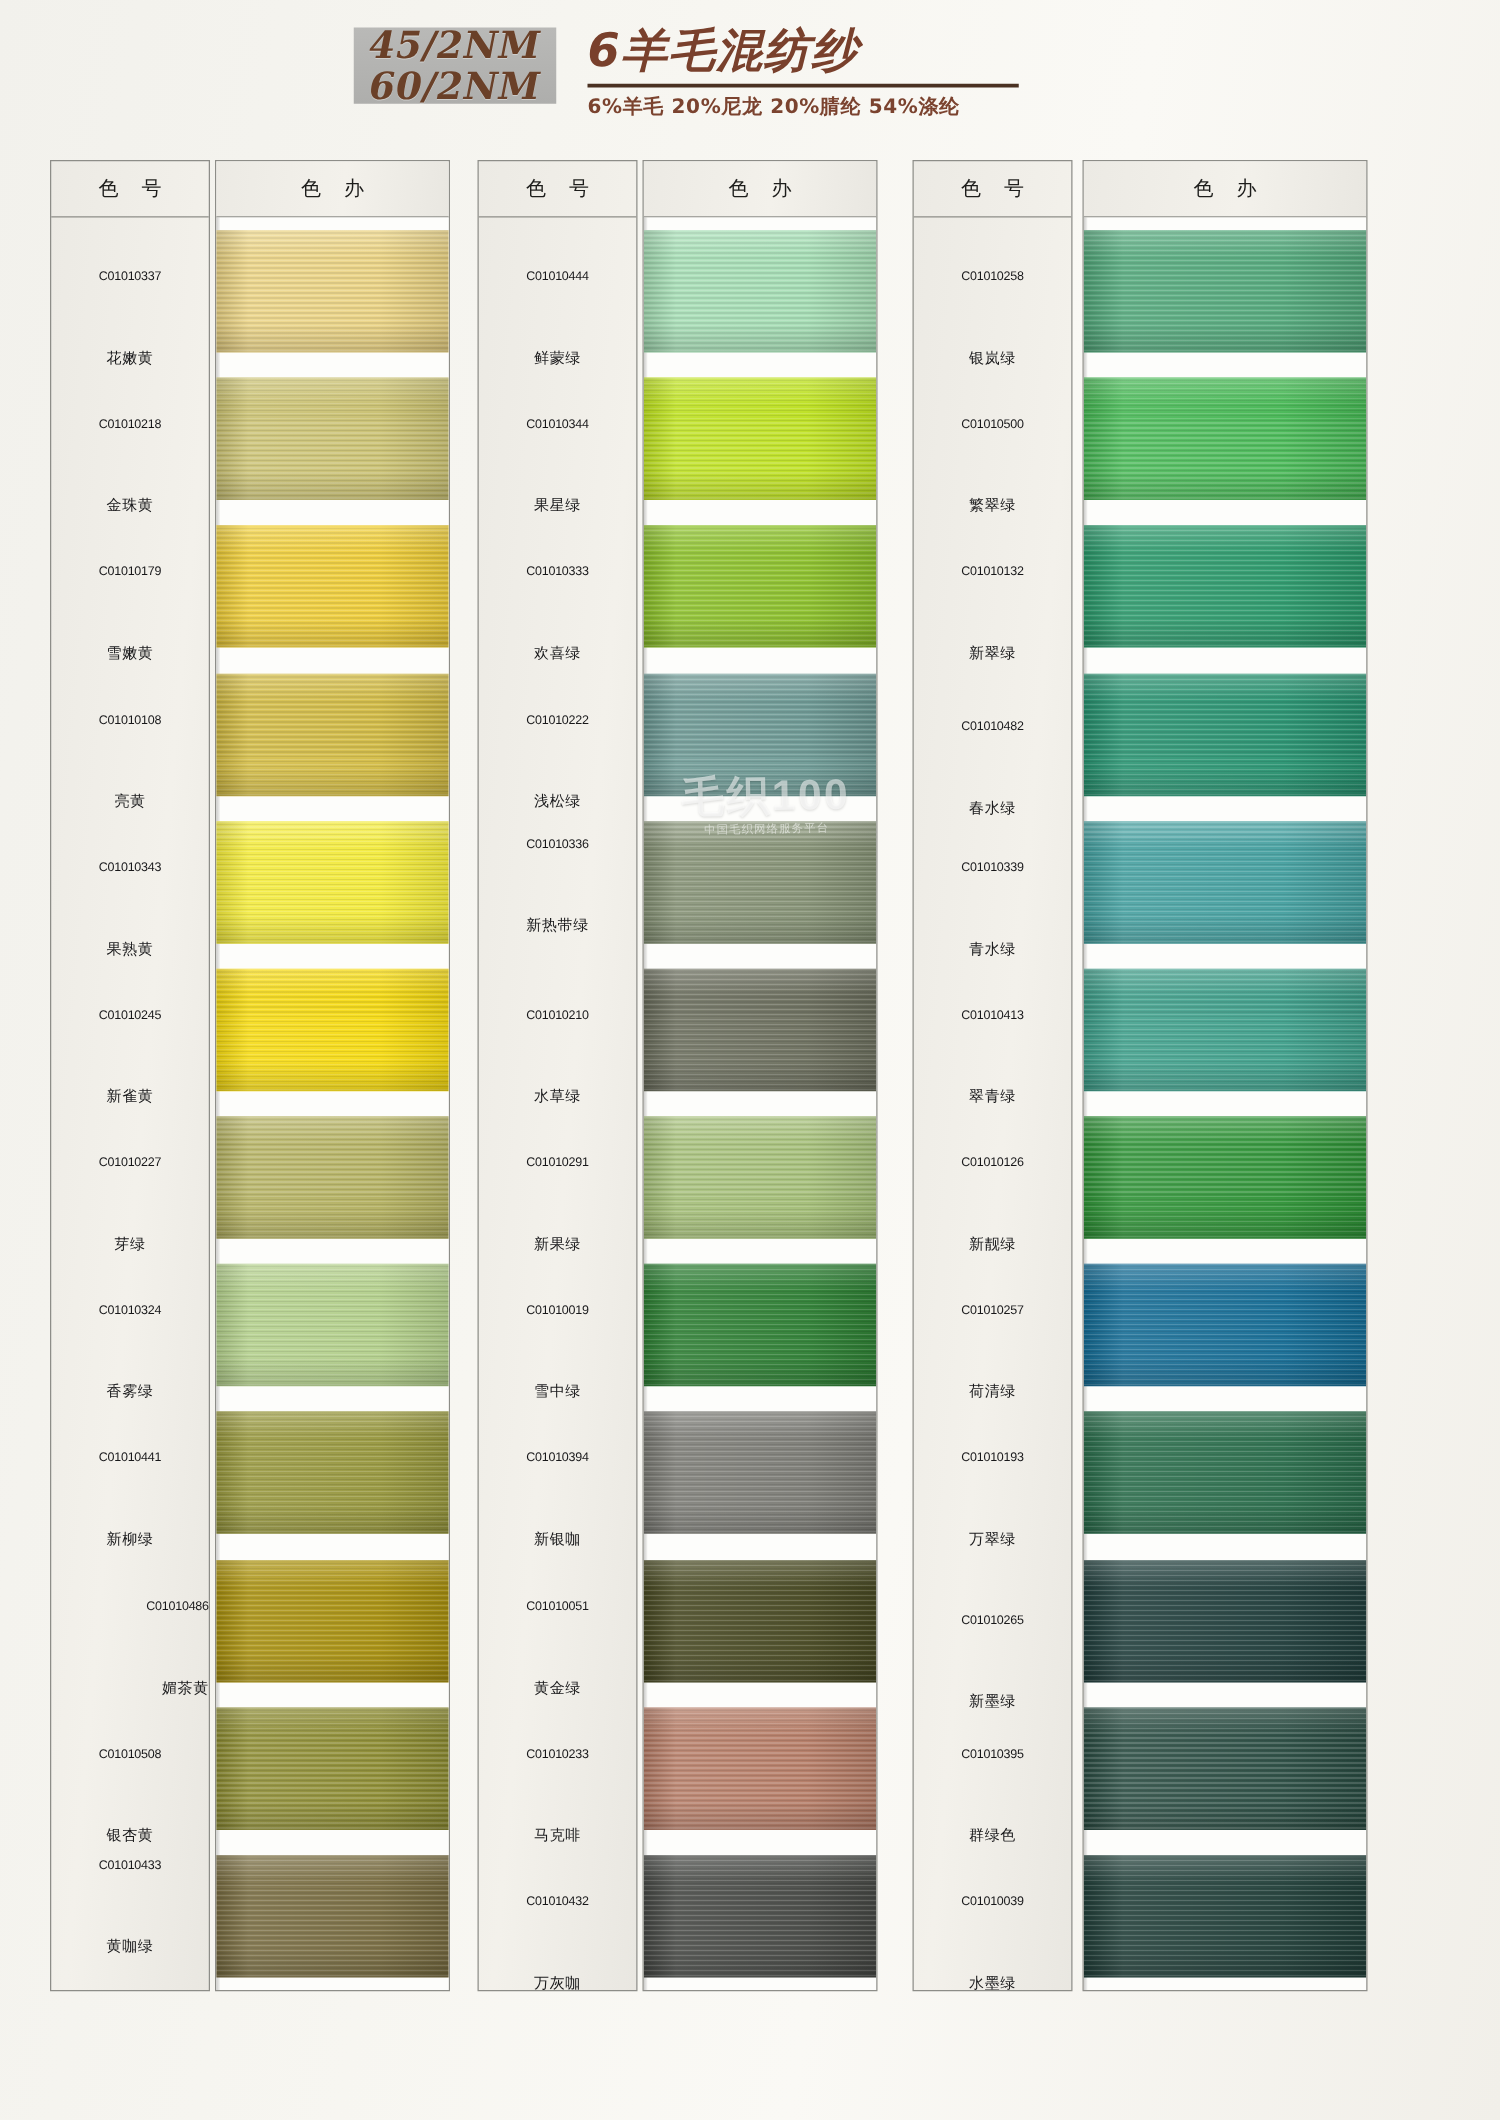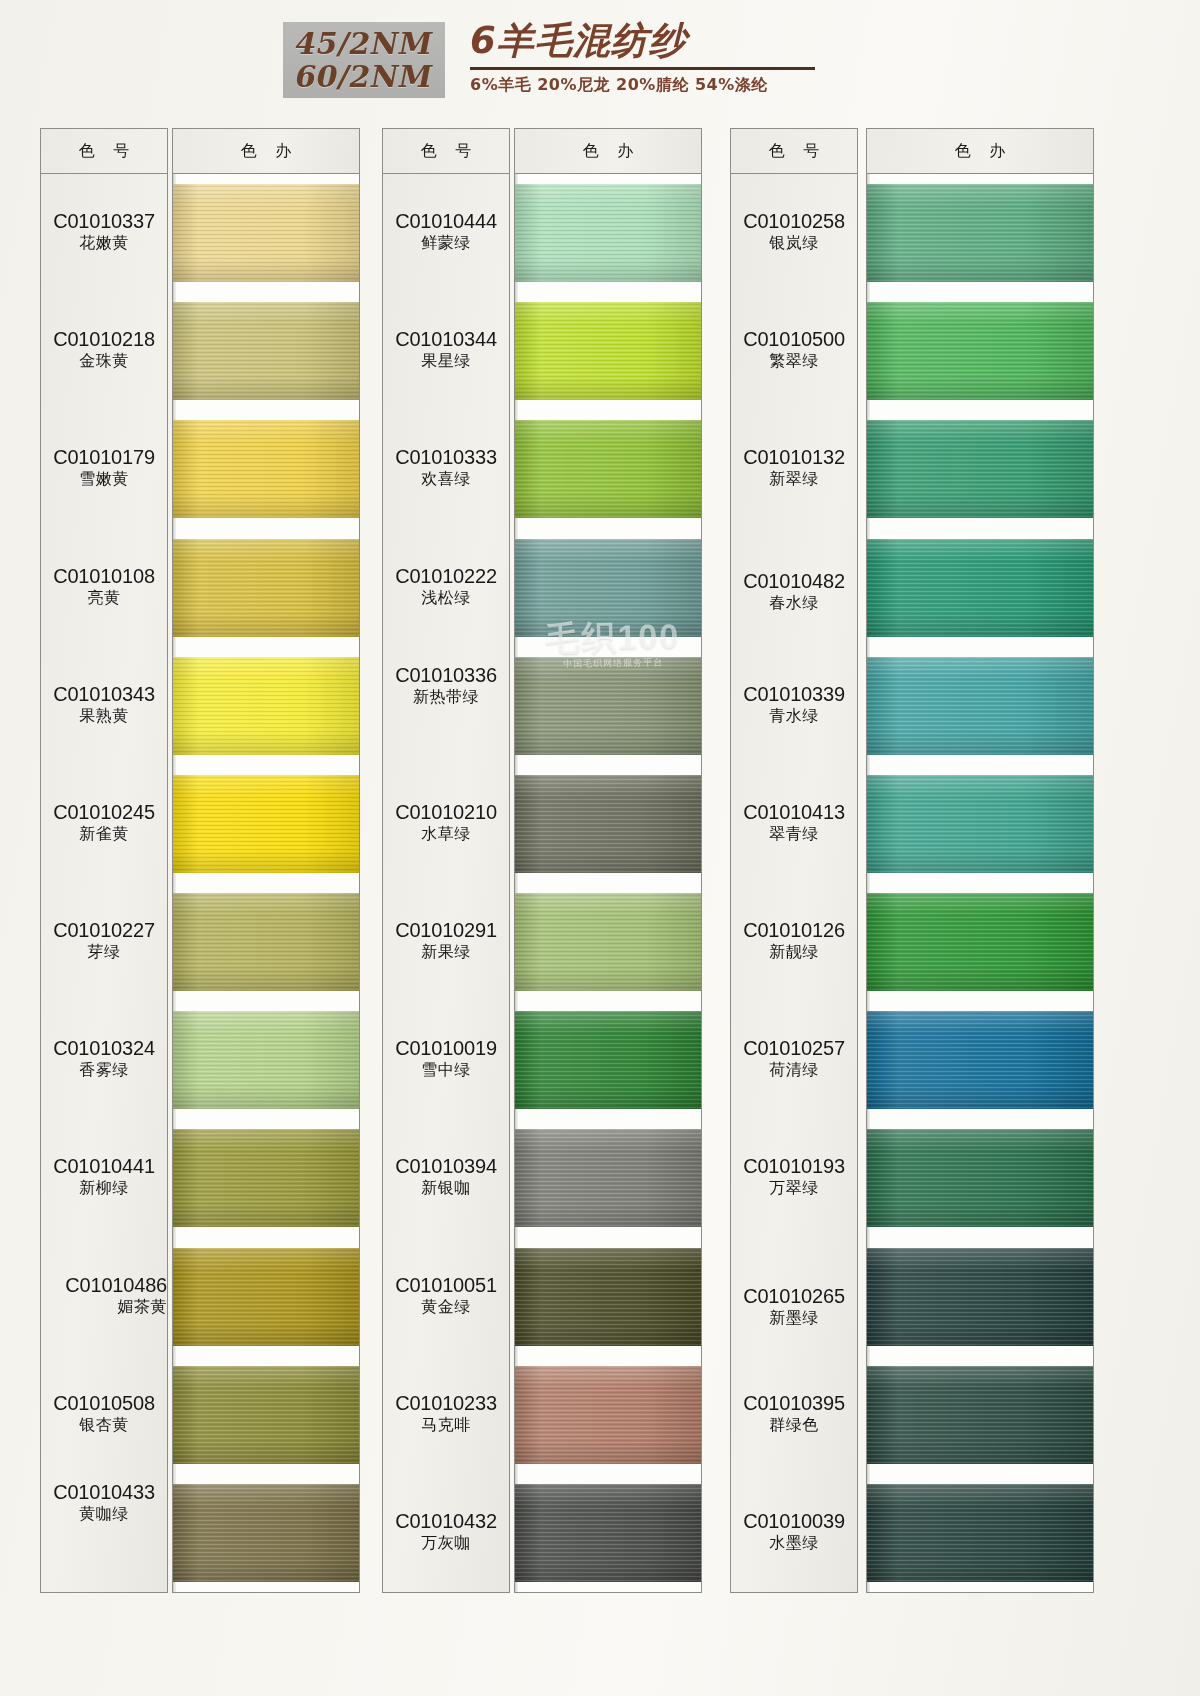"45/2NM" .nm-badge { height: 76px -> 61px }
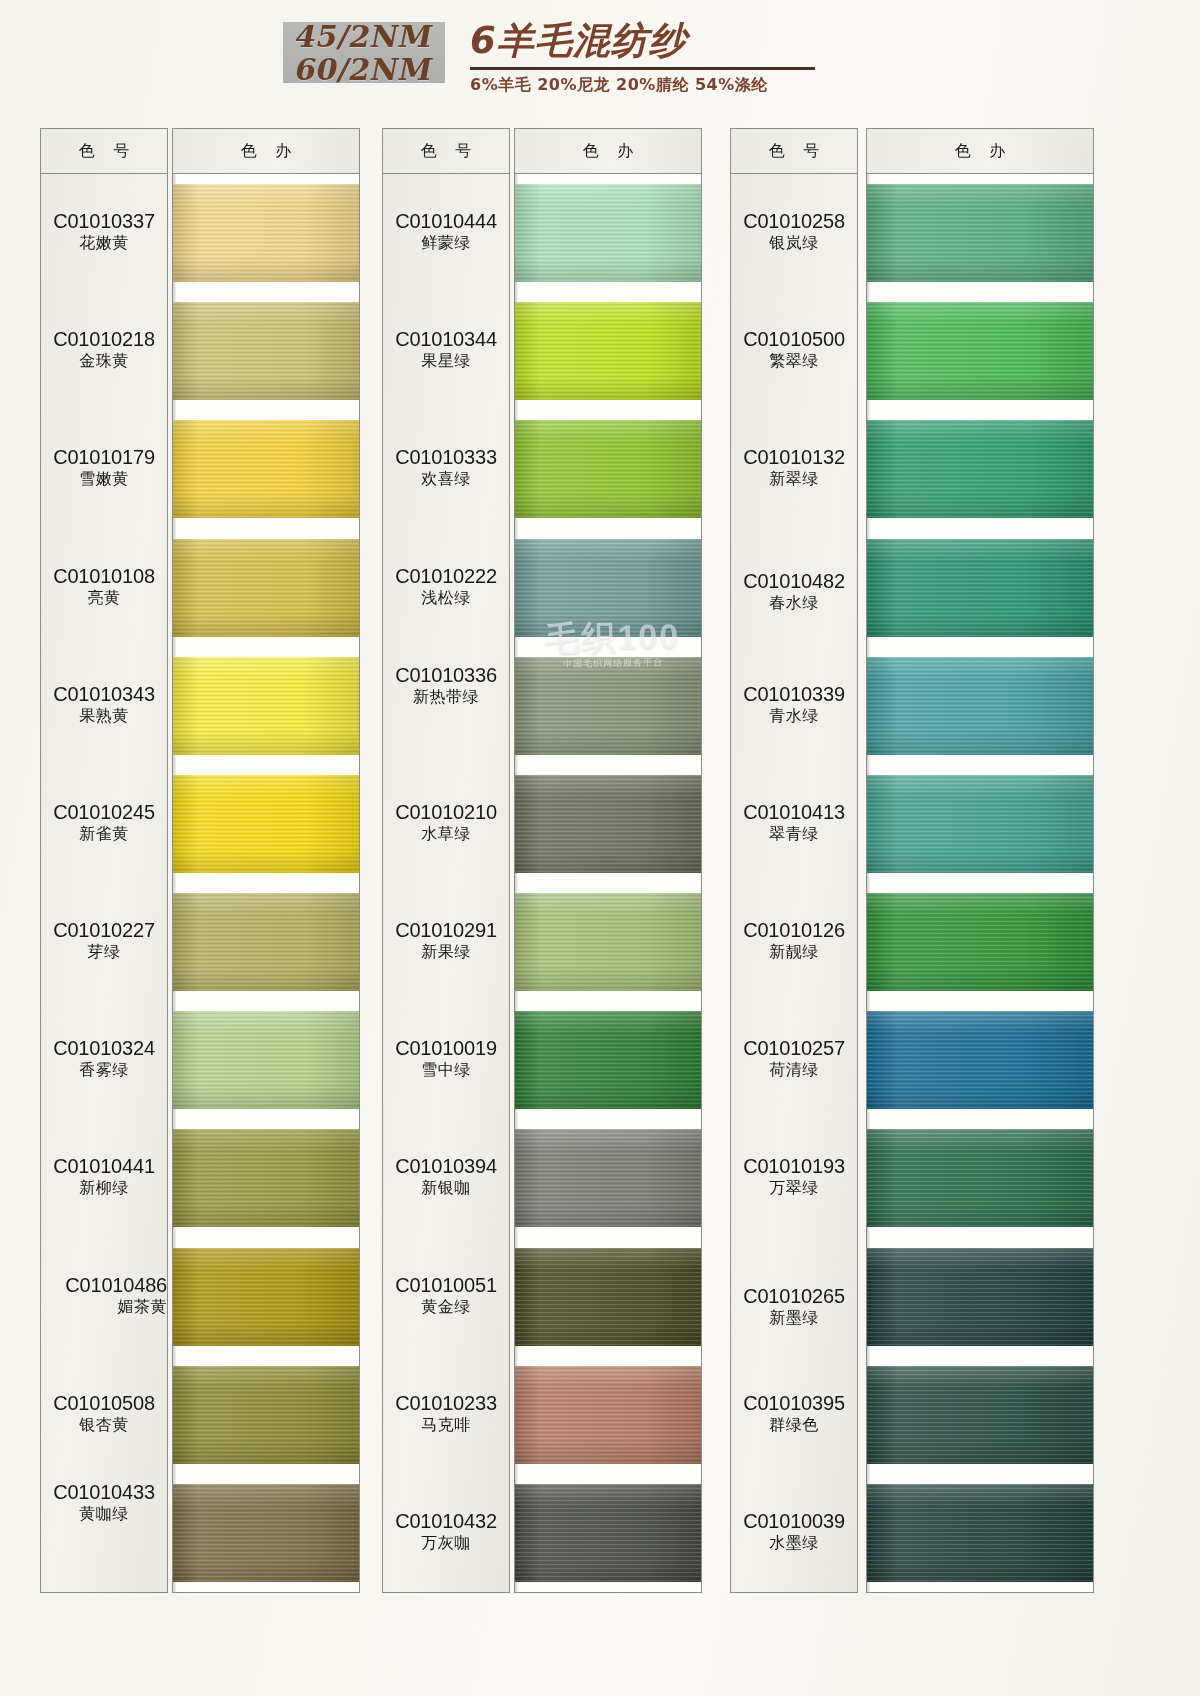"C01010337" .code-num { font-size: 20px -> 10px }
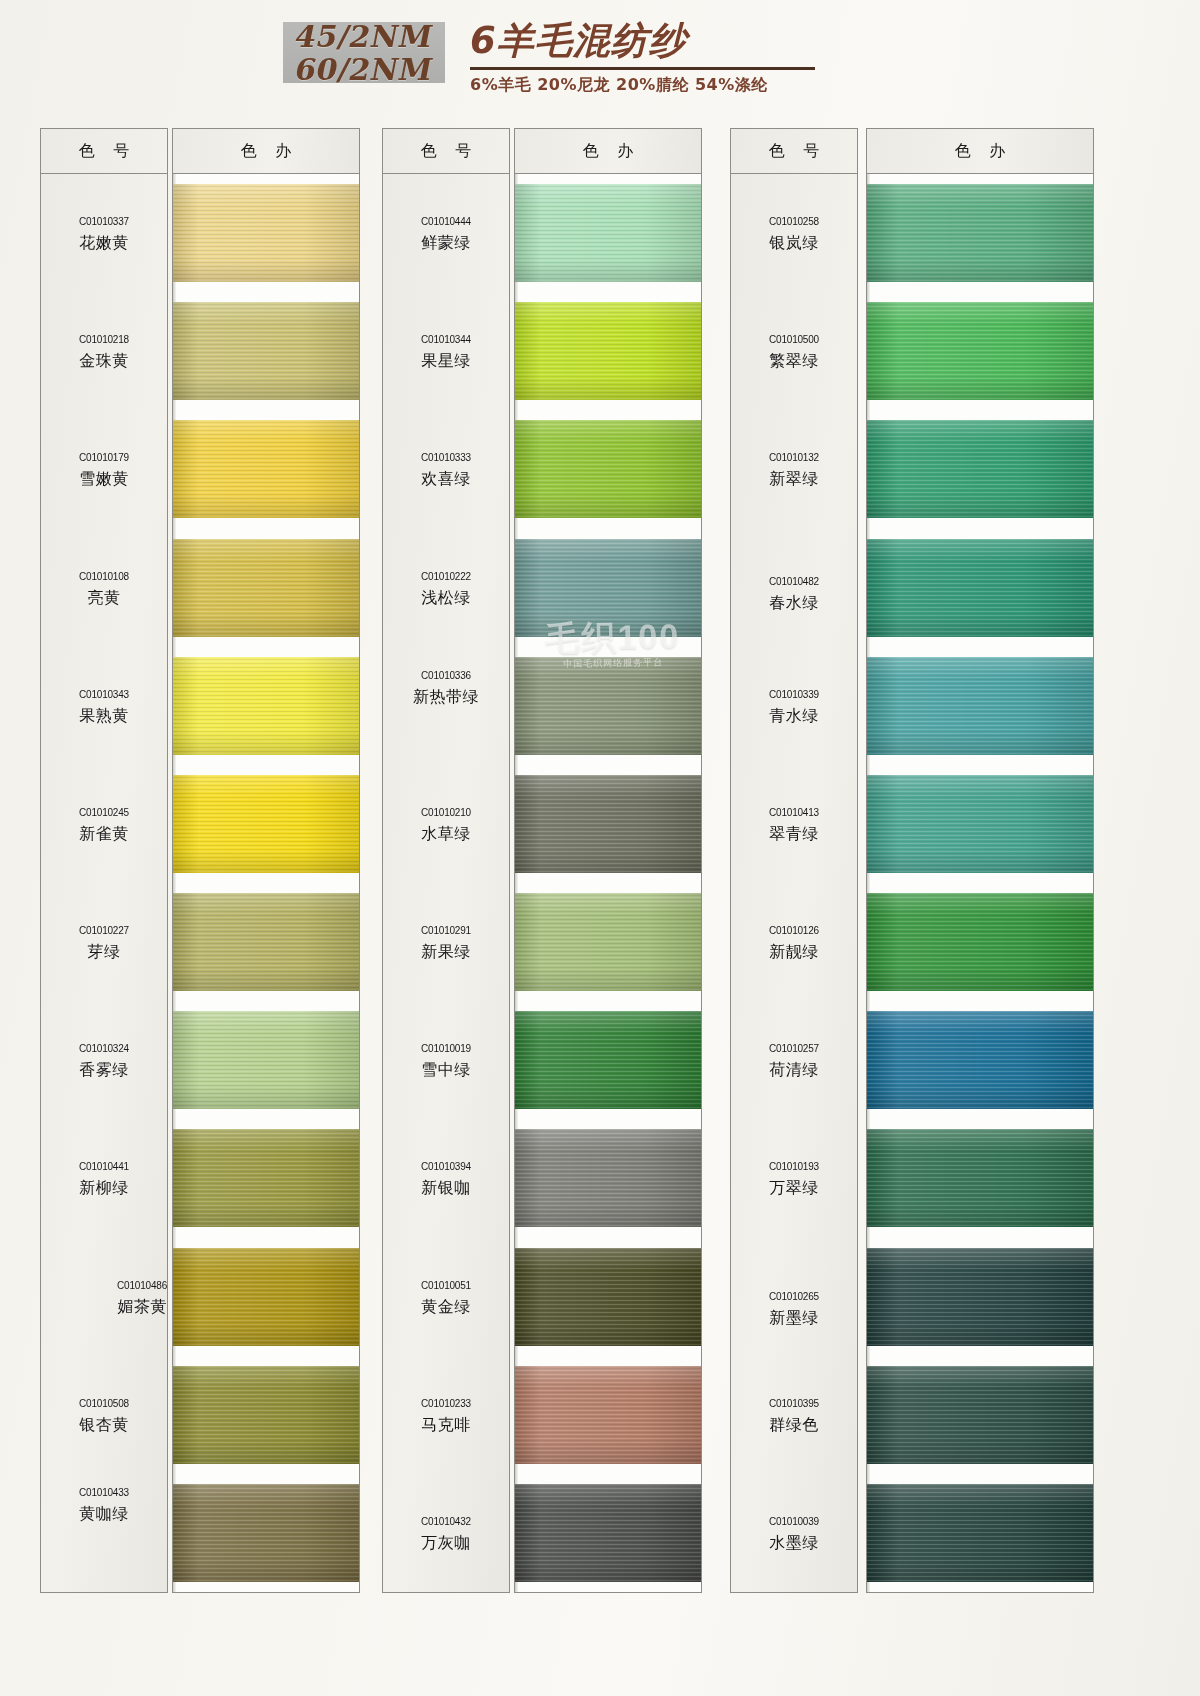"花嫩黄" .code-name { font-size: 16px -> 12px; margin-top: none -> 44px }
